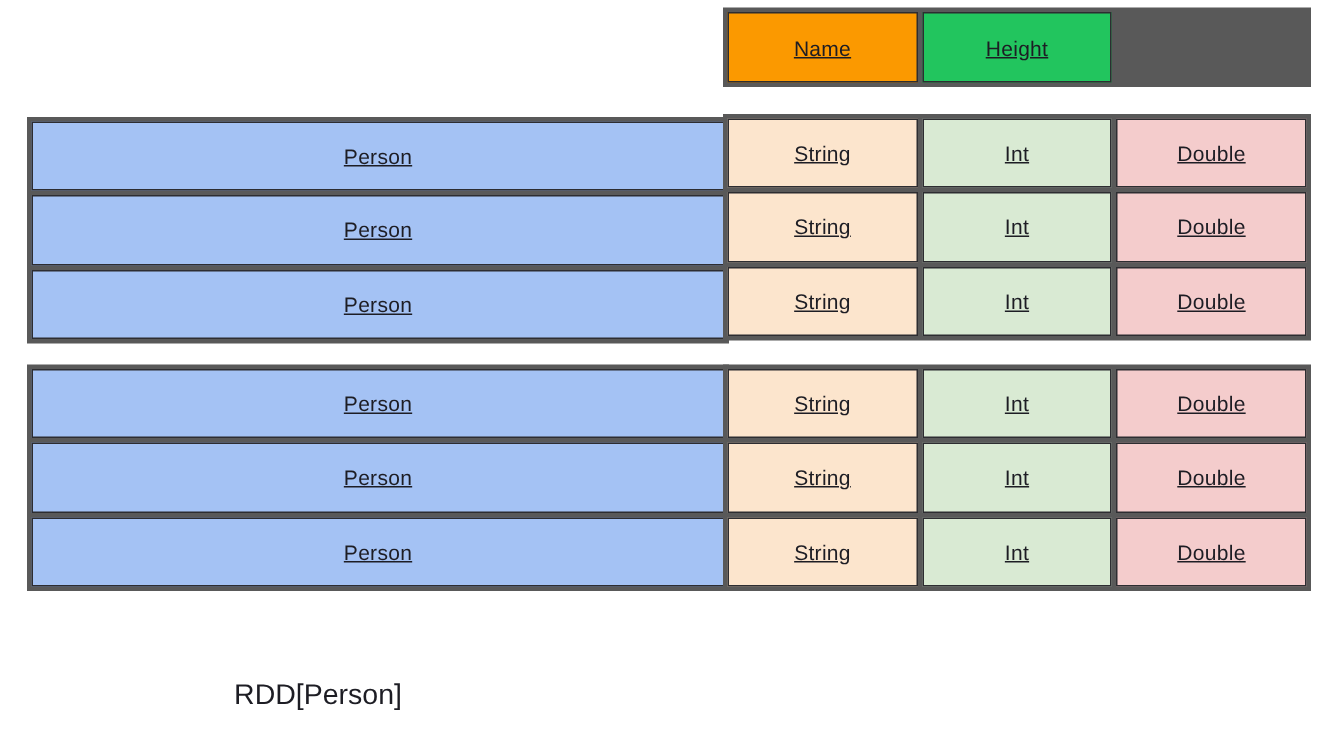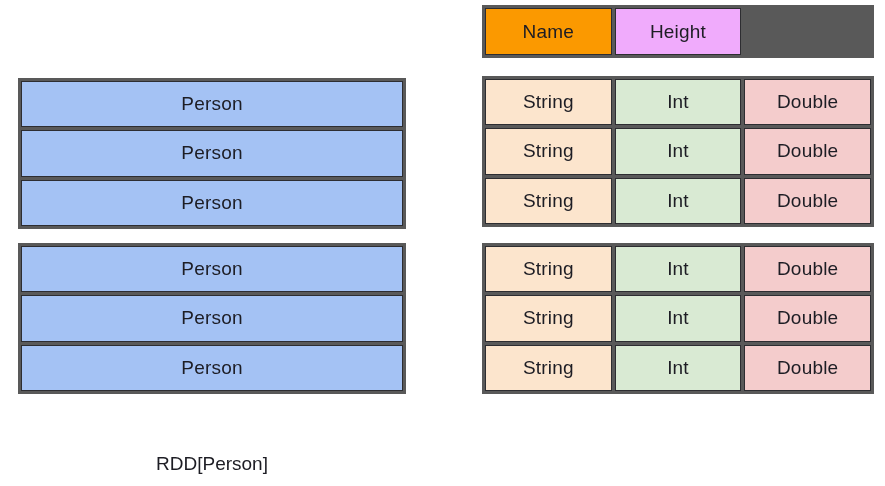"Name" .grid-box .cell { font-size: 19px -> 14px; text-decoration: none -> underline }
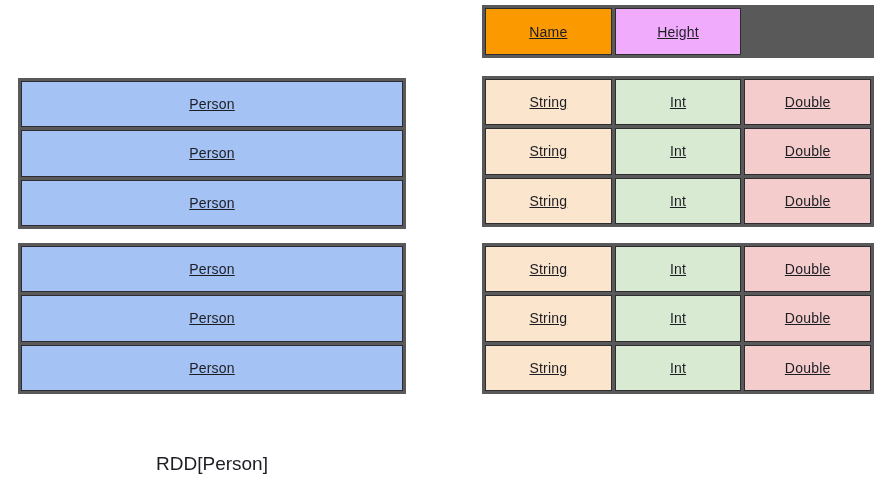"Height" div.cell { background: #f0abfc -> #22c55e }
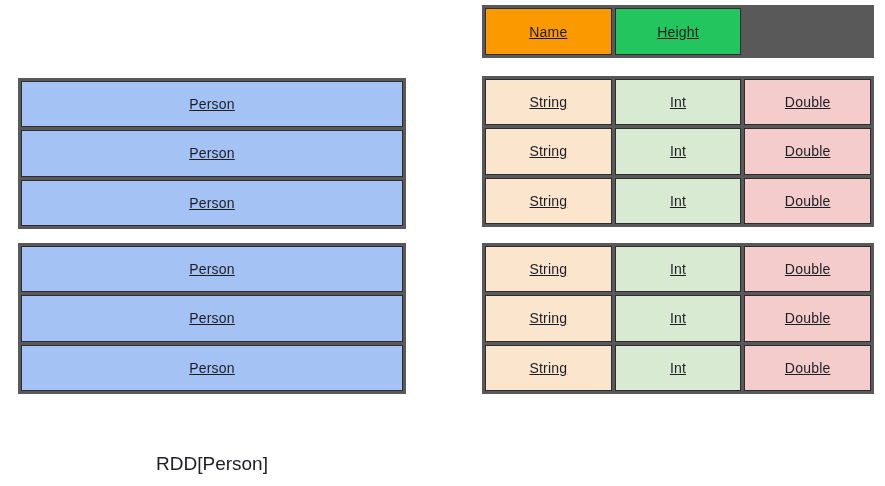"Person" .left-group { width: 388px -> 468px }
